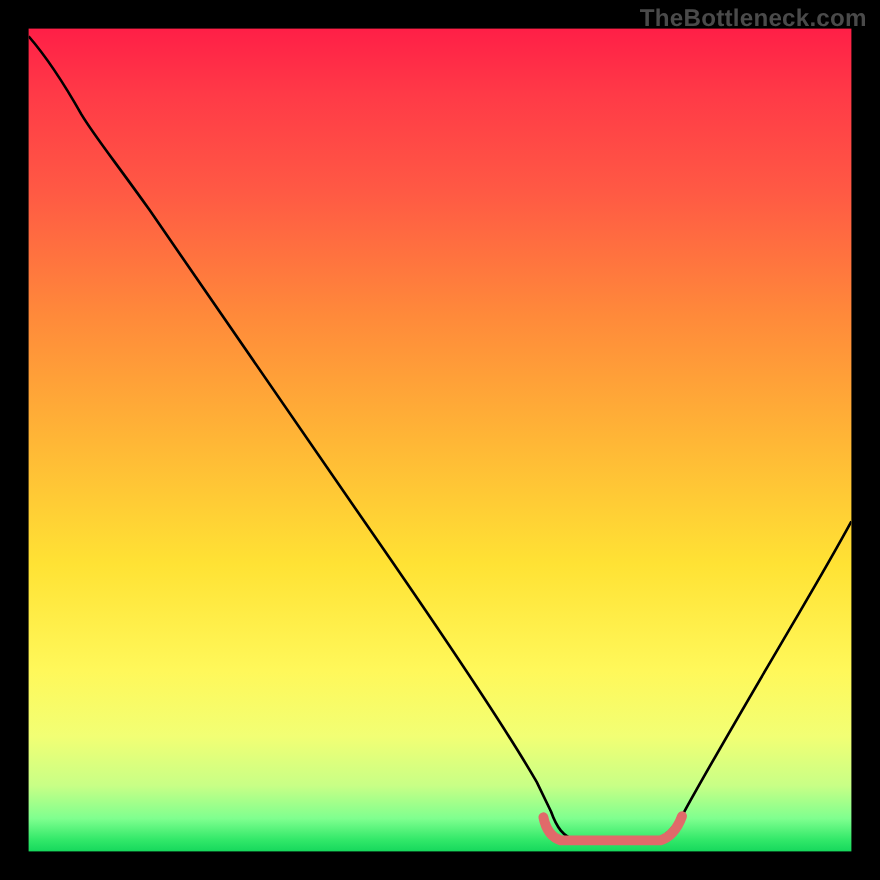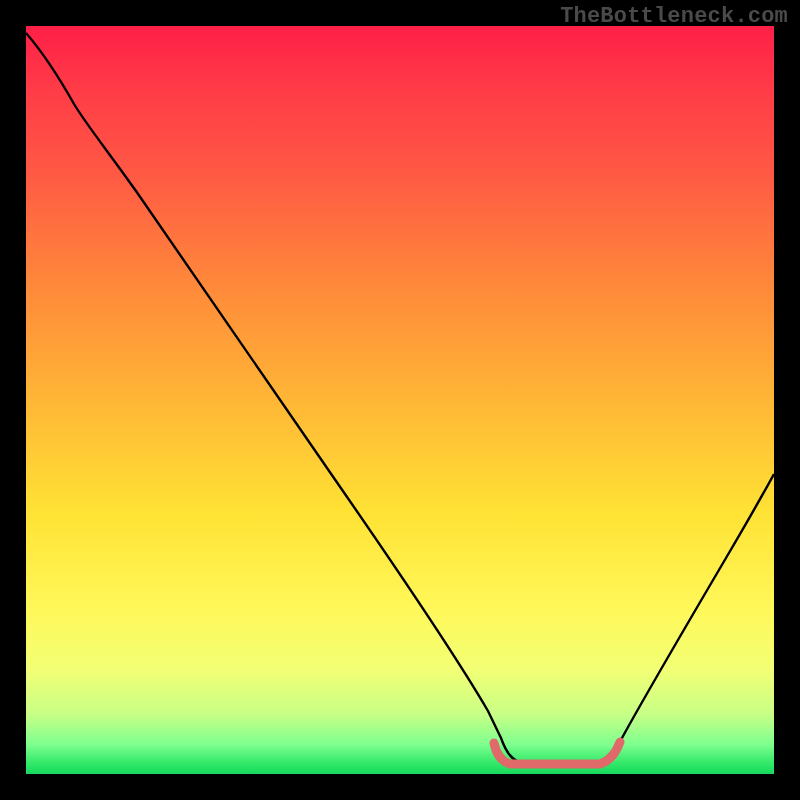"TheBottleneck.com" .watermark { font-family: Liberation Mono, monospace -> none }
